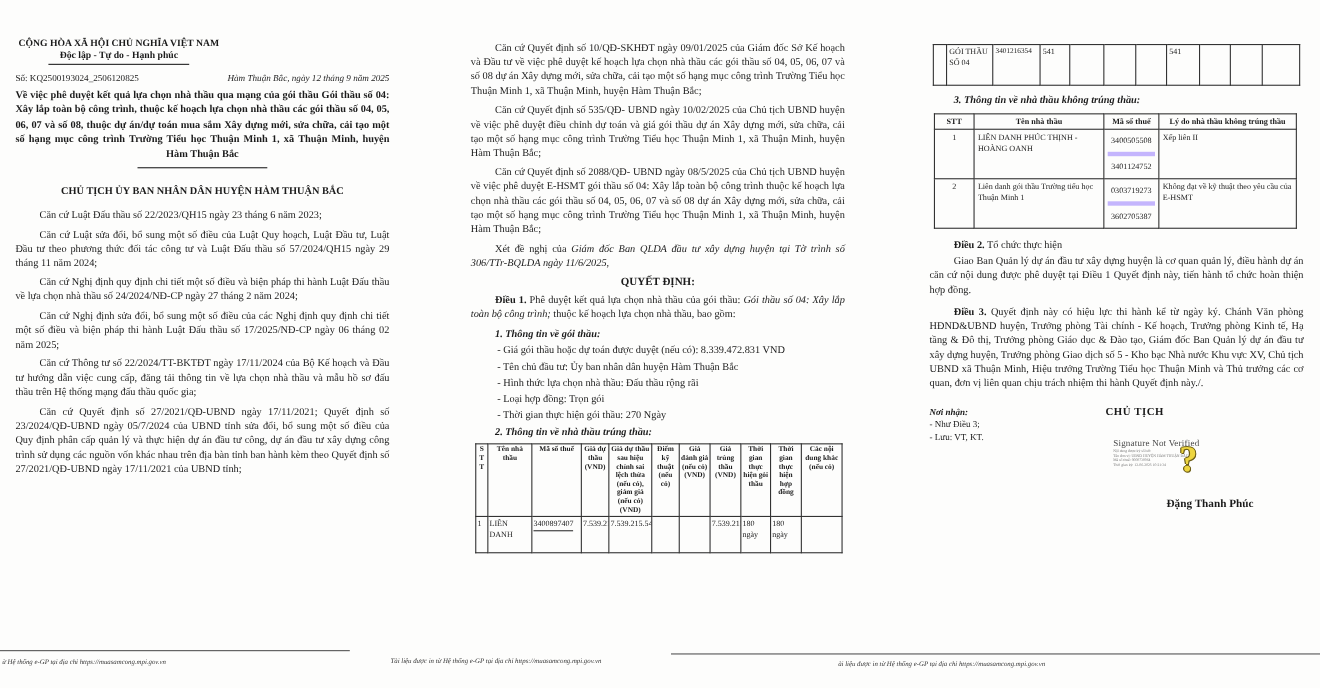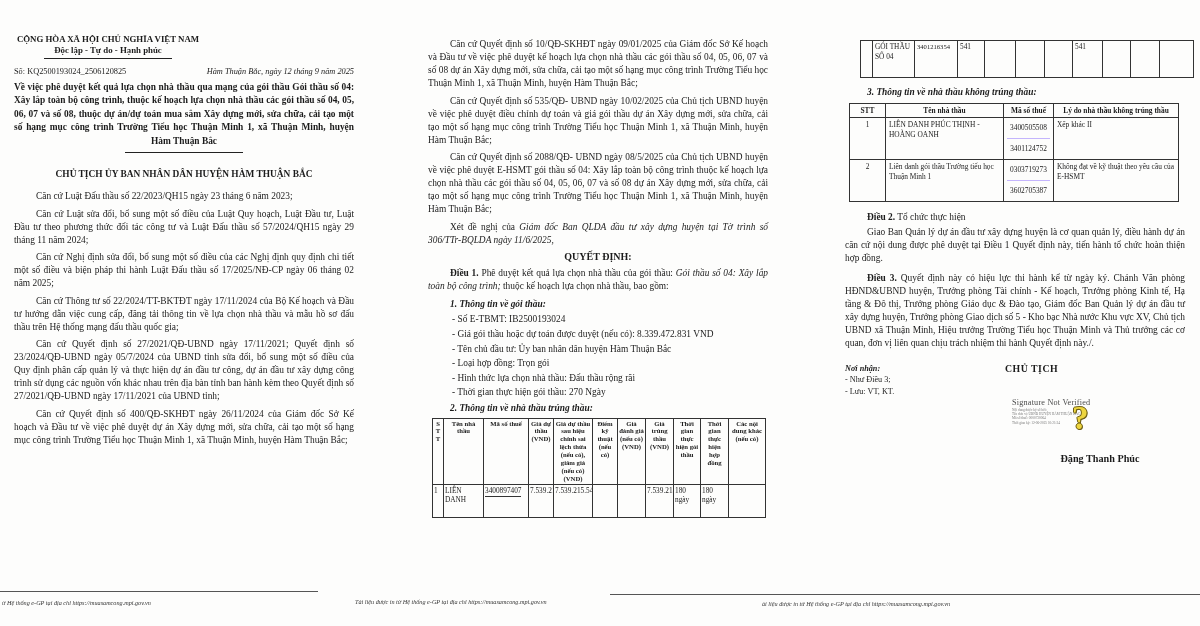"GÓI THẦU SỐ 04" .ct { margin-left: 15px -> 3px }
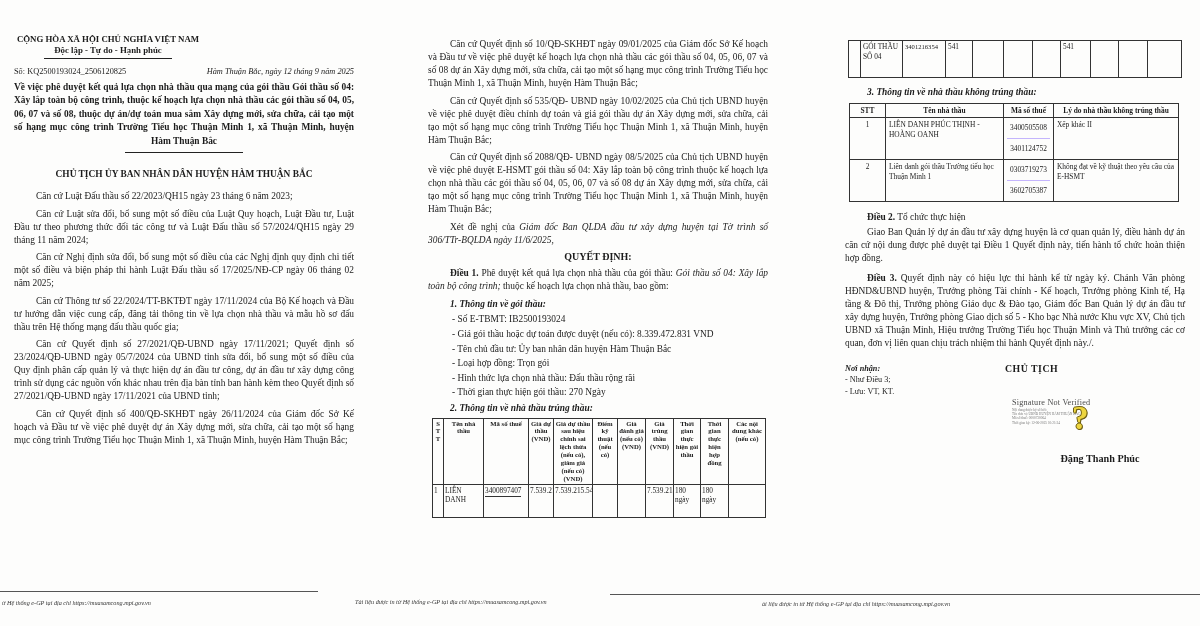"3400505508" .tax-split .t1 { border-bottom: 1px solid #c4b5fd -> 4px solid #c4b5fd }
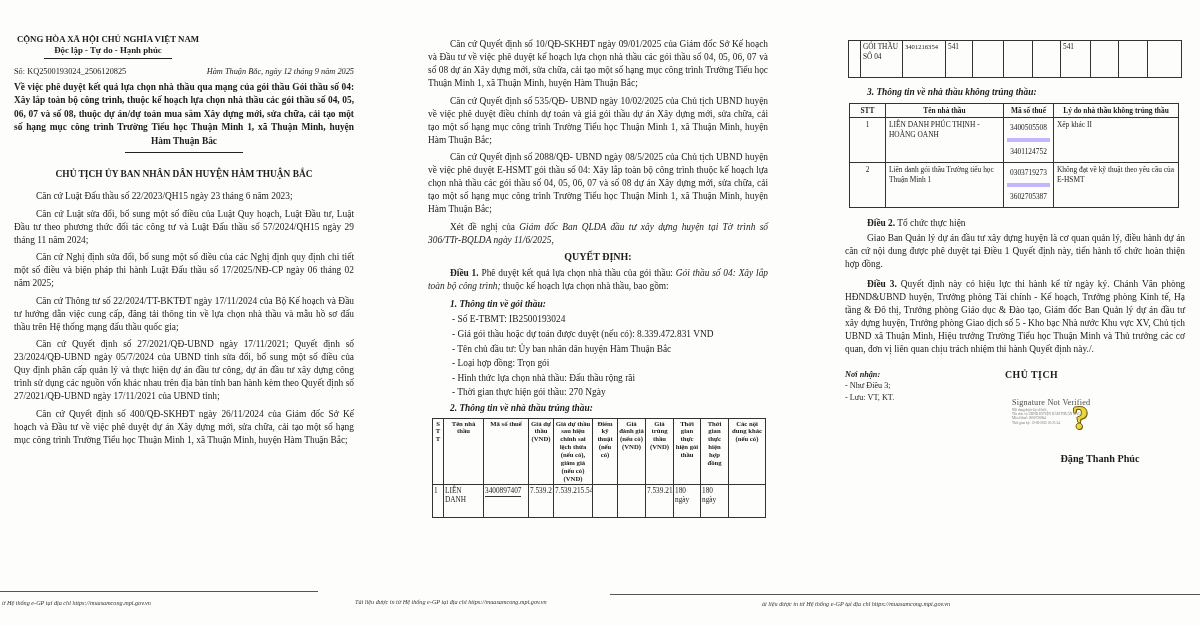"Xếp khác II" td { text: khác -> liên }
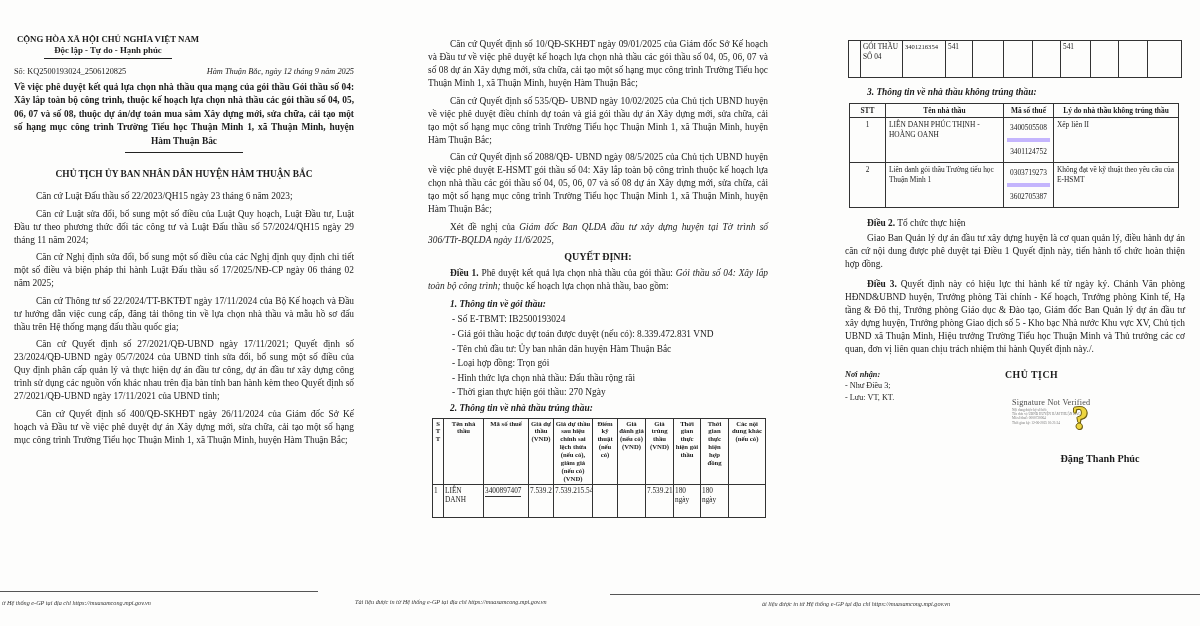"Căn cứ Nghị định quy" p.p { html: none -> <p>Căn cứ Nghị định quy định chi tiết một số điều và biện pháp thi hành Luật Đấu thầu về lựa chọn nhà thầu số 24/2024/NĐ-CP ngày 27 tháng 2 năm 2024;</p> }
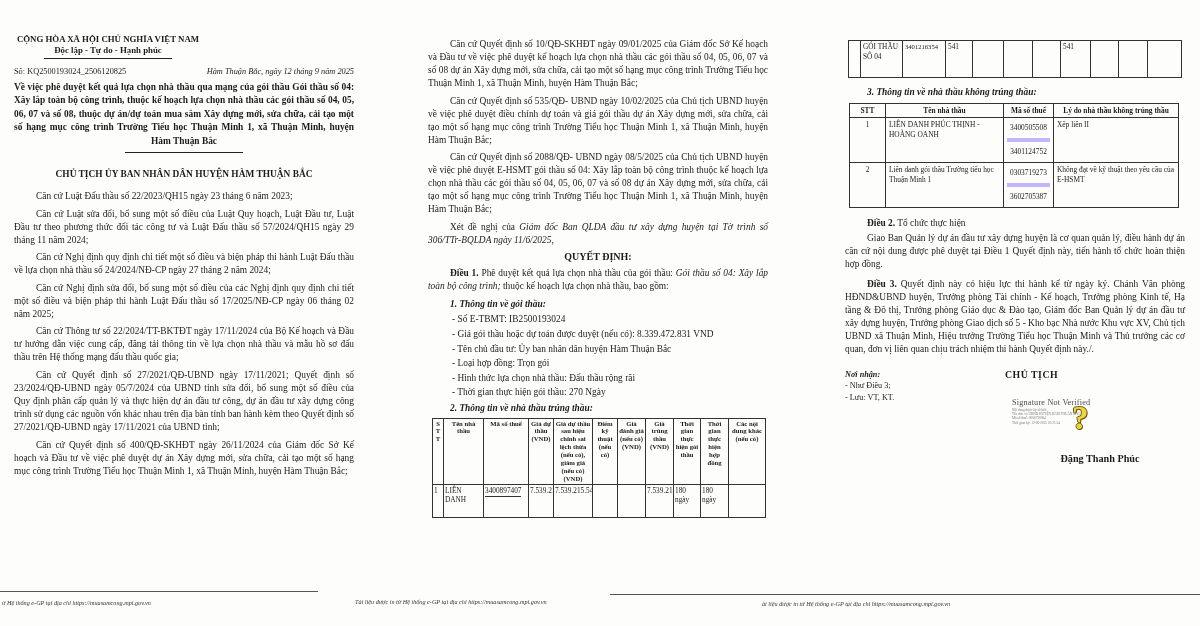"- Số E-TBMT: IB2500193024" div.bullet { html: <div>- Số E-TBMT: IB2500193024</div> -> none }
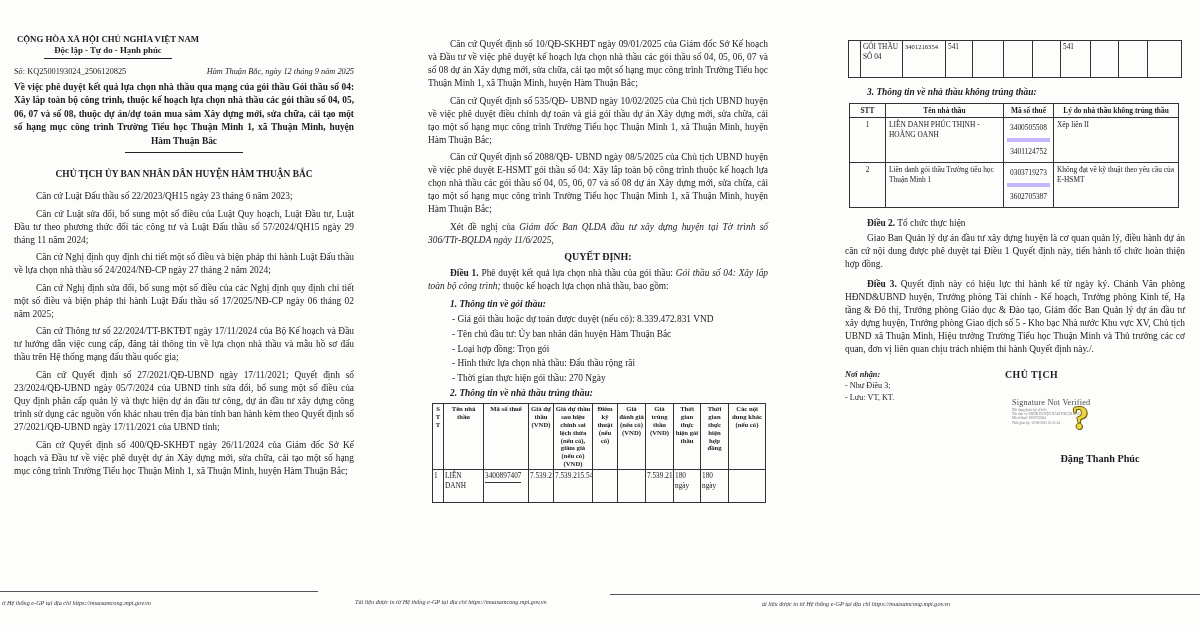"- Loại hợp đồng: Trọn" div.bullet { order: before "- Hình thức lựa chọn" -> after "- Hình thức lựa chọn" }
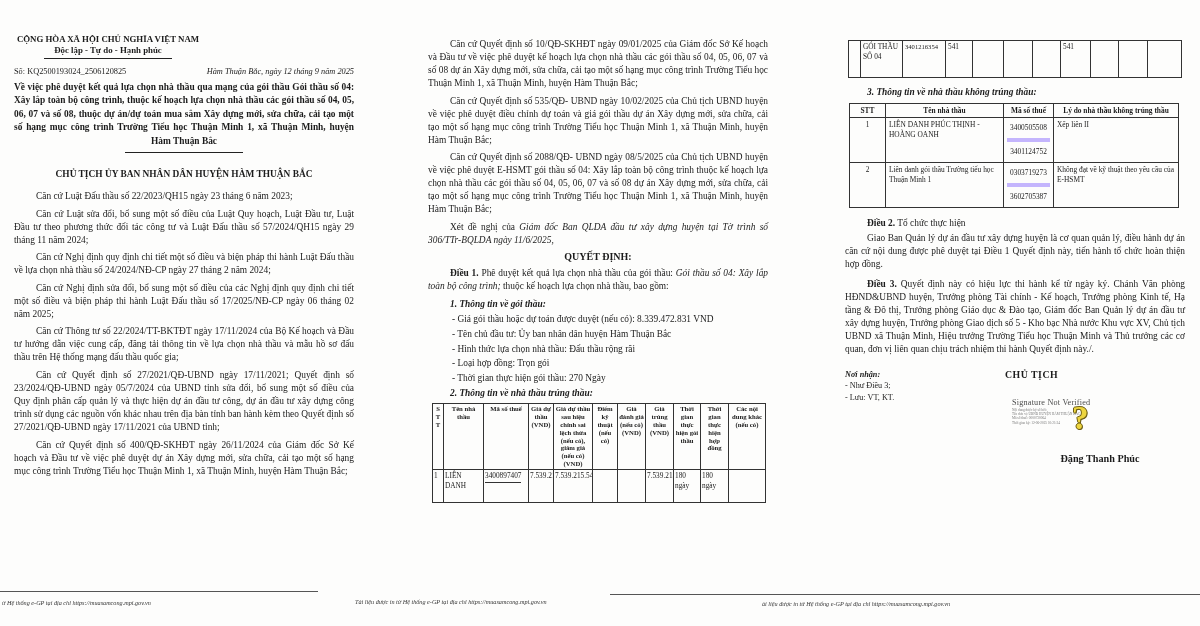"Căn cứ Quyết định số 400/QĐ-SKHĐT" p.p { html: <p>Căn cứ Quyết định số 400/QĐ-SKHĐT ngày 26/11/2024 của Giám đốc Sở Kế hoạch và Đầu tư về việc phê duyệt dự án Xây dựng mới, sửa chữa, cải tạo một số hạng mục công trình Trường Tiểu học Thuận Minh 1, xã Thuận Minh, huyện Hàm Thuận Bắc;</p> -> none }
